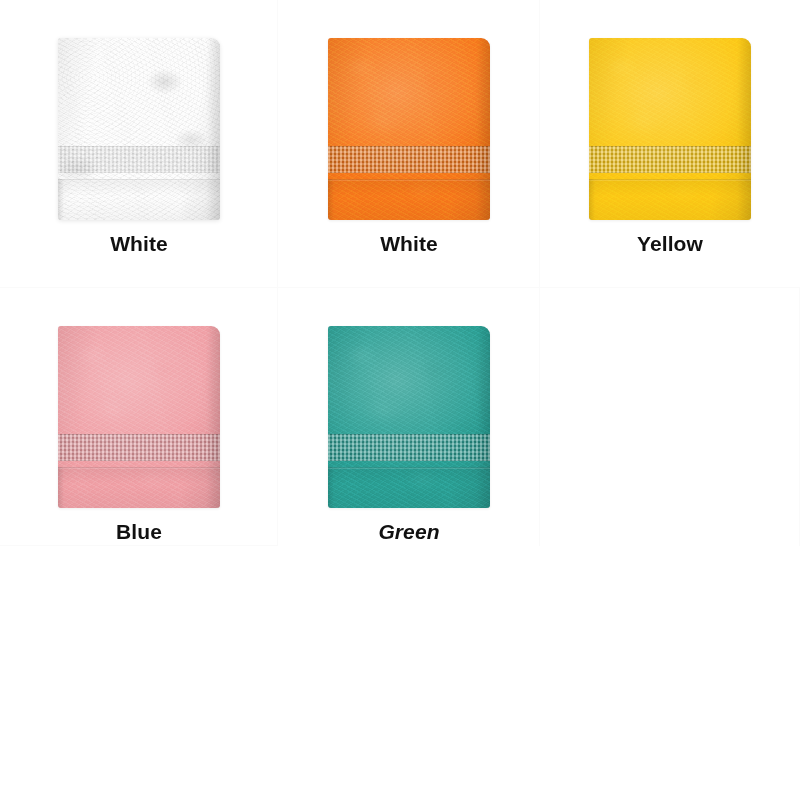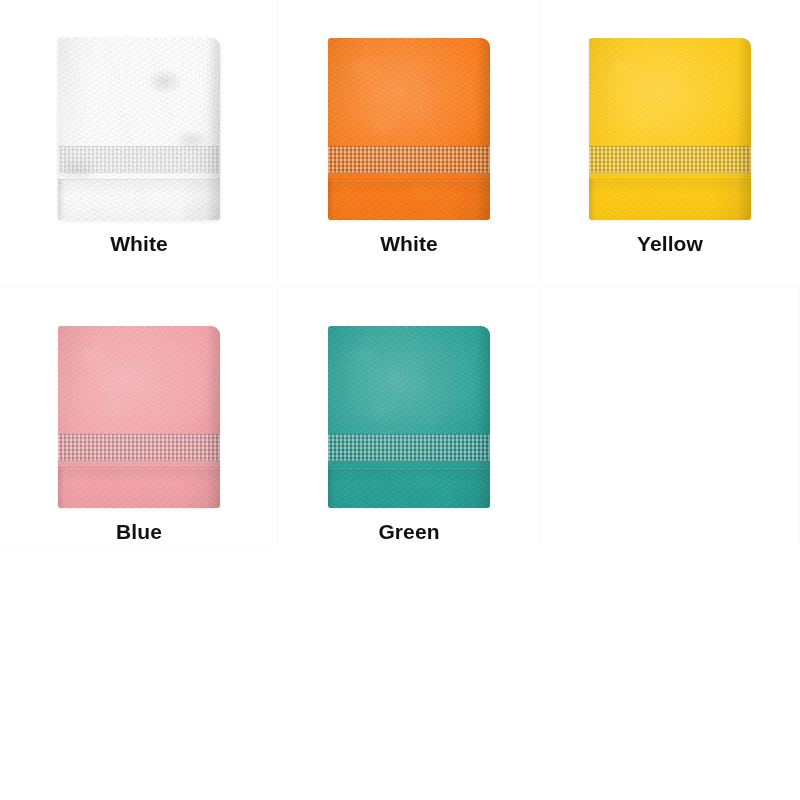"Green" .cell.seam-r { font-style: none -> italic }
